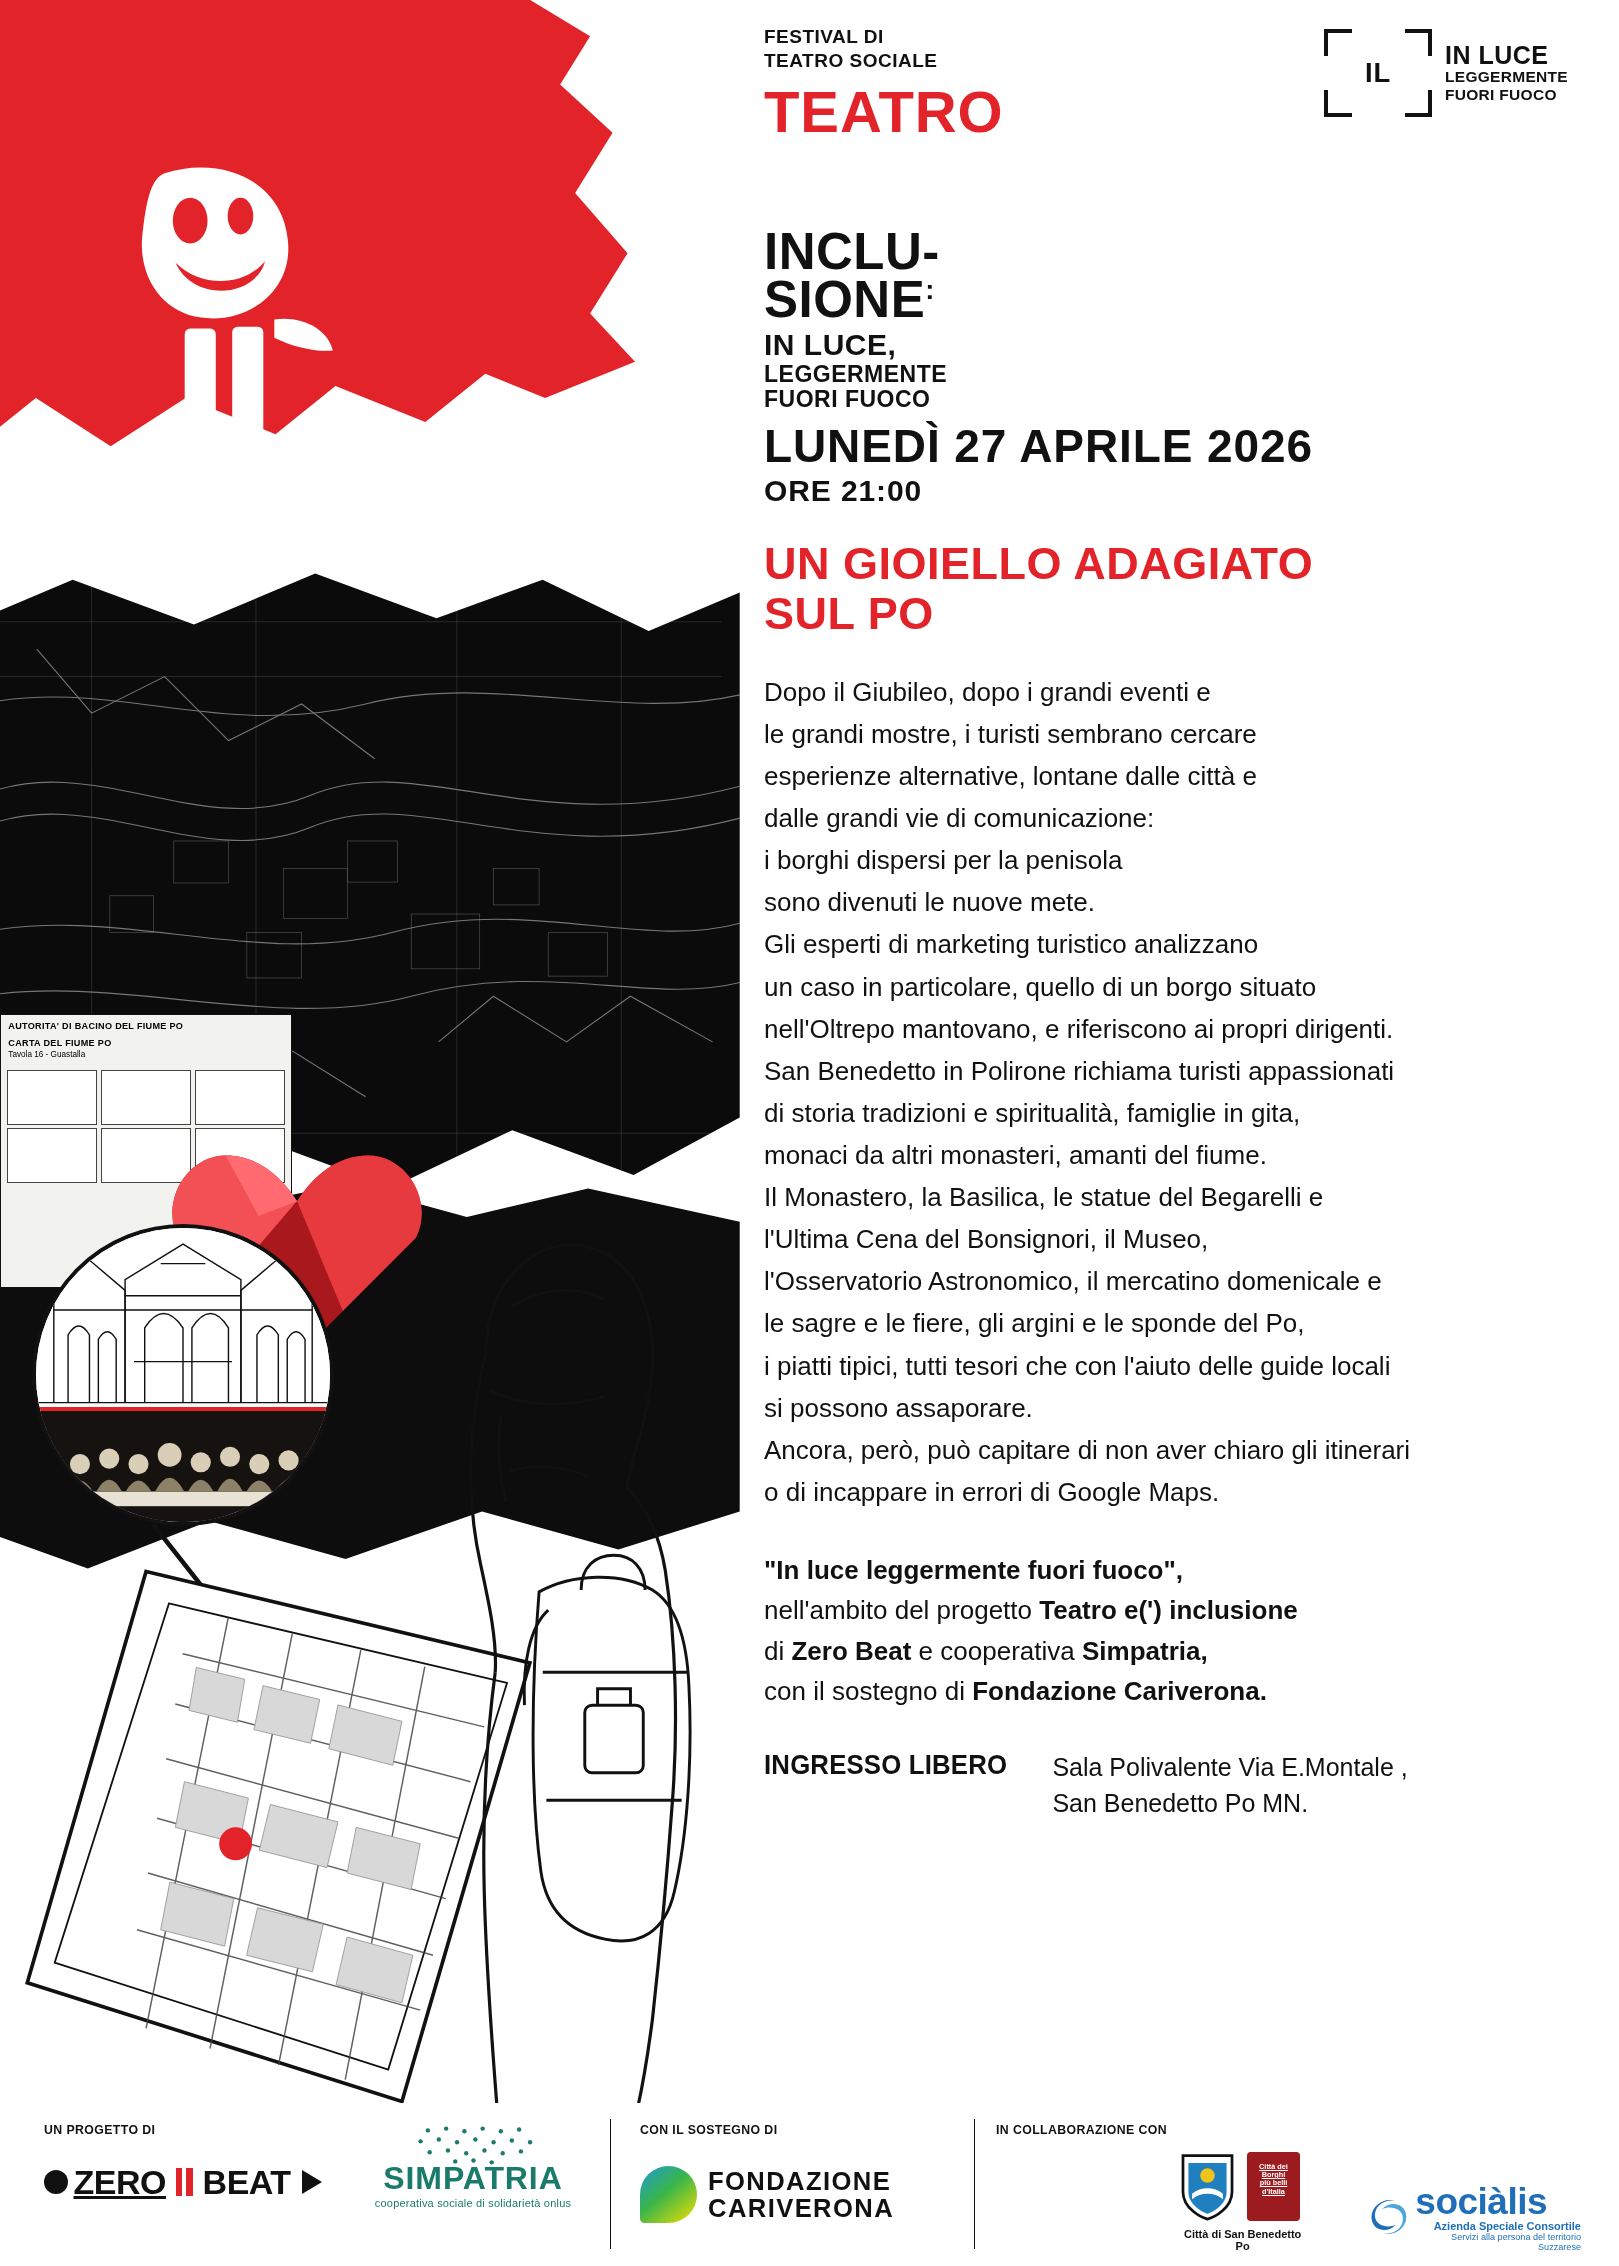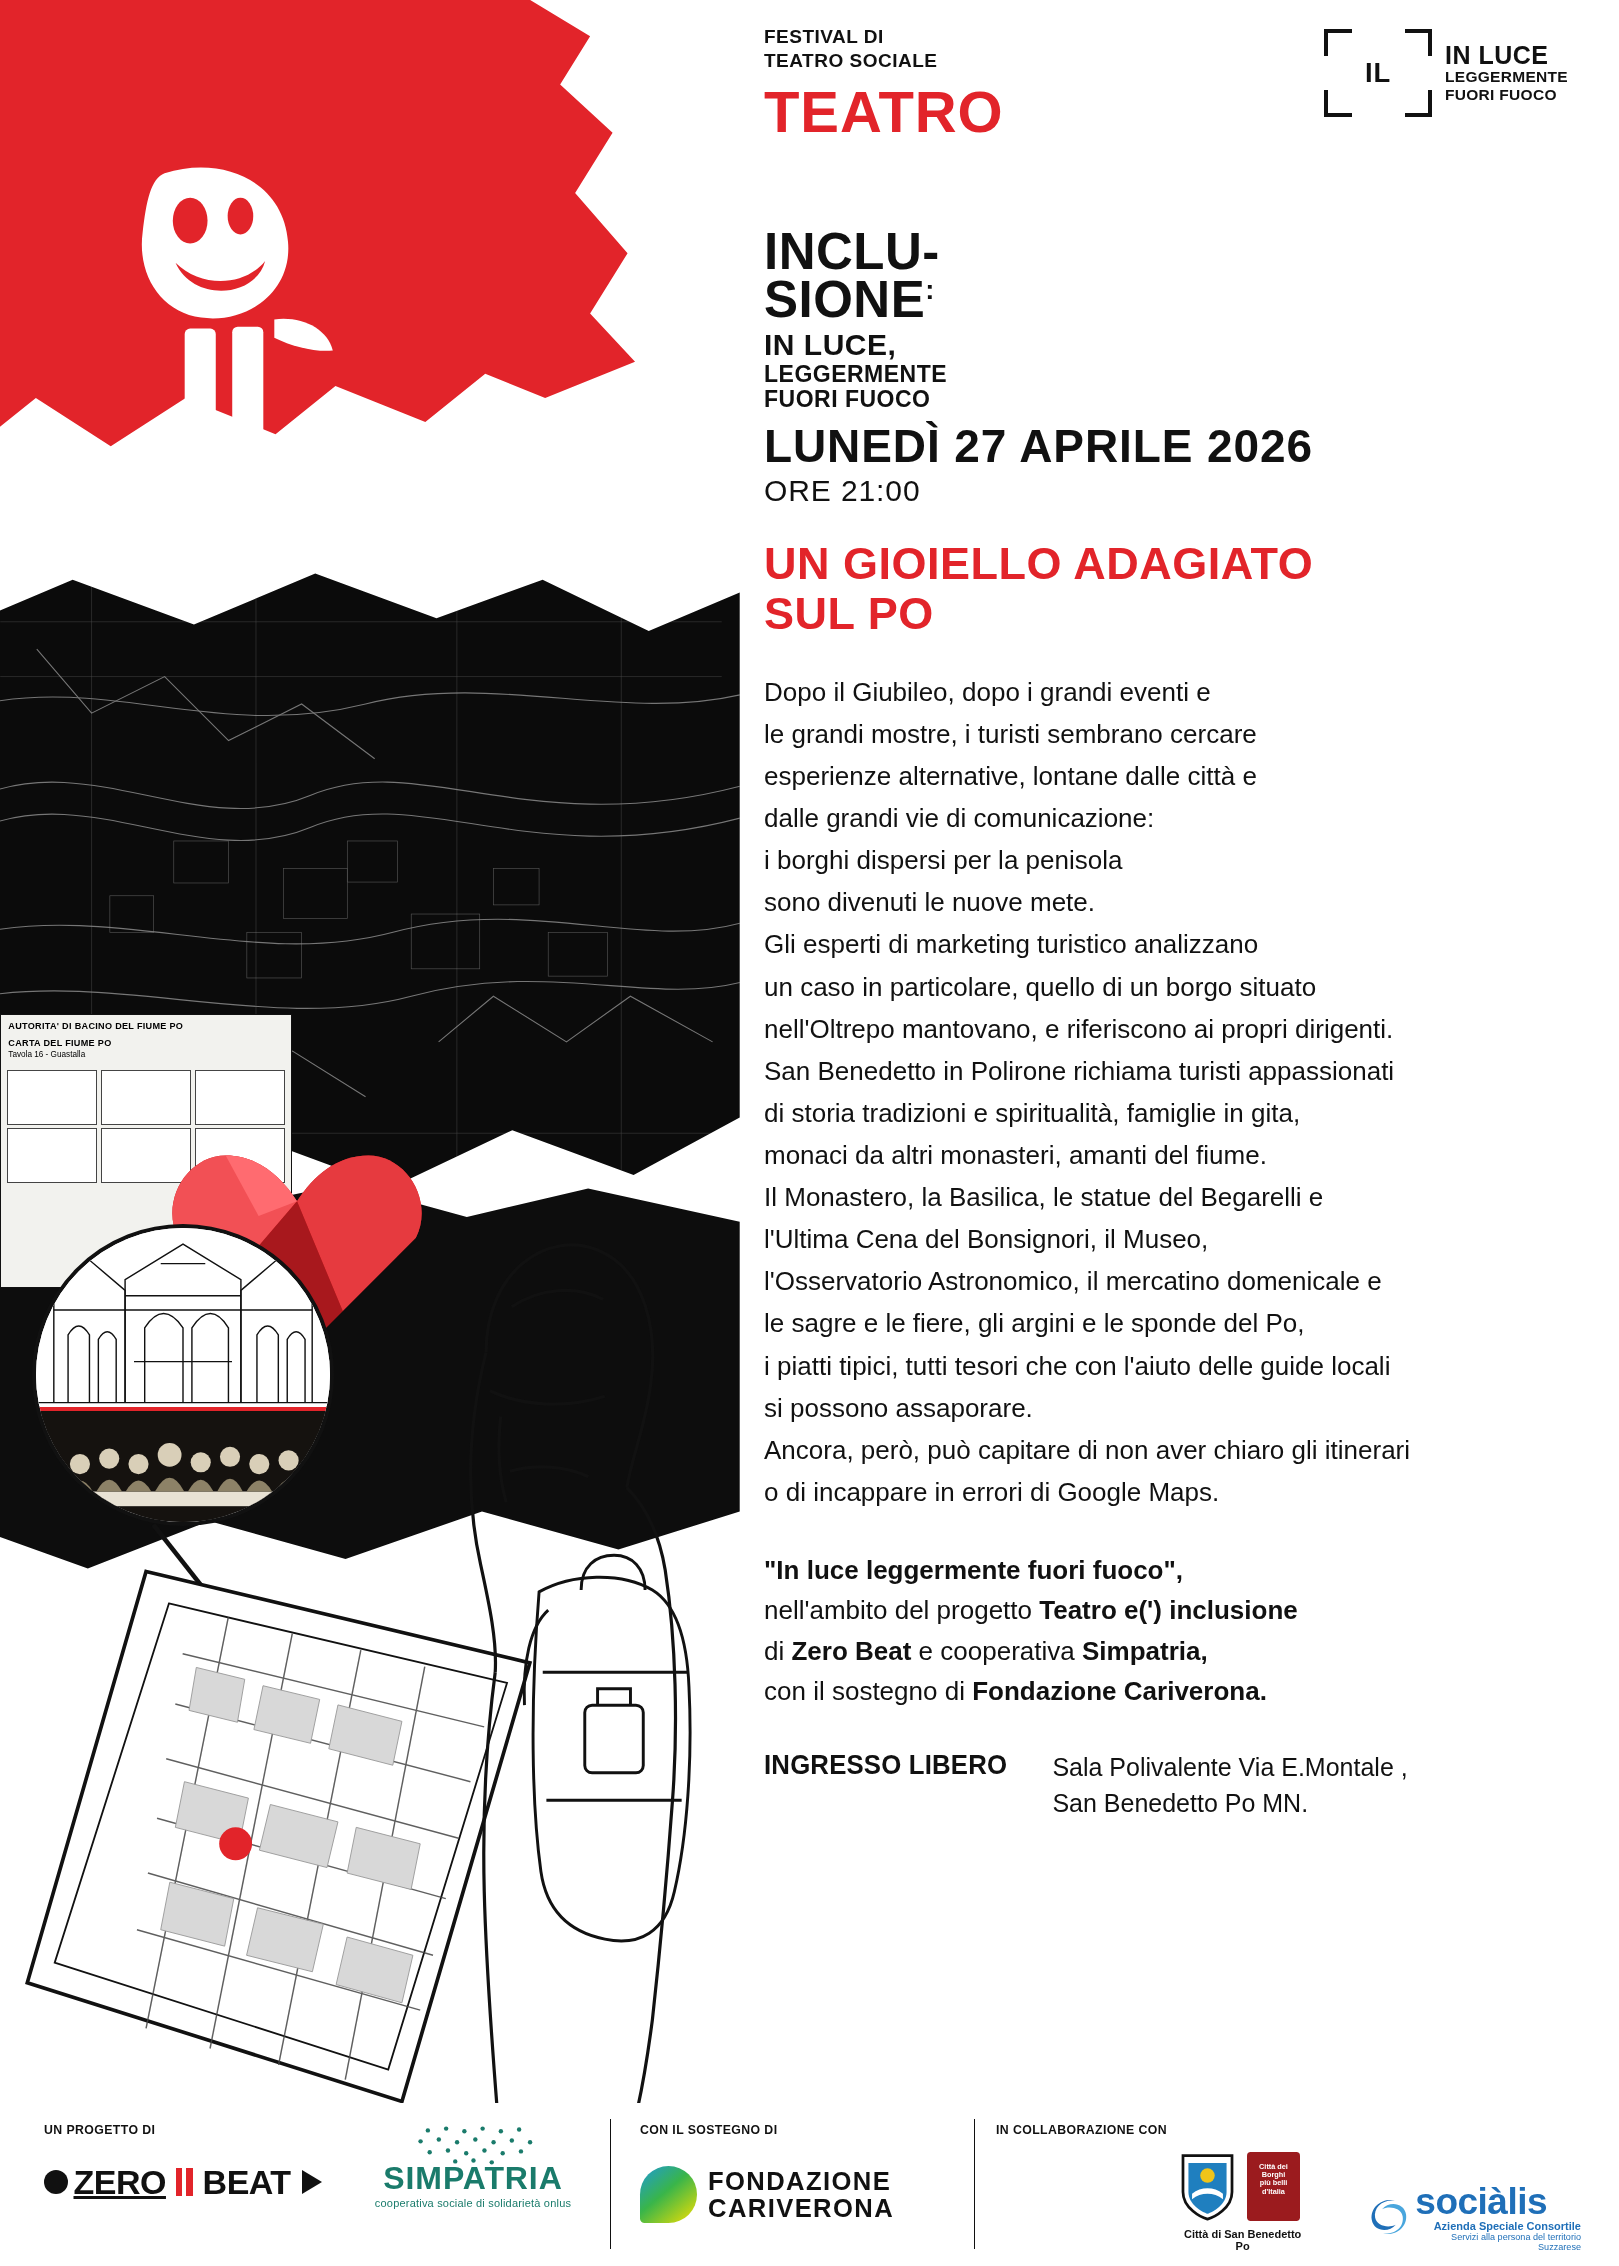"ORE 21:00" .time-line { font-weight: normal -> bold }
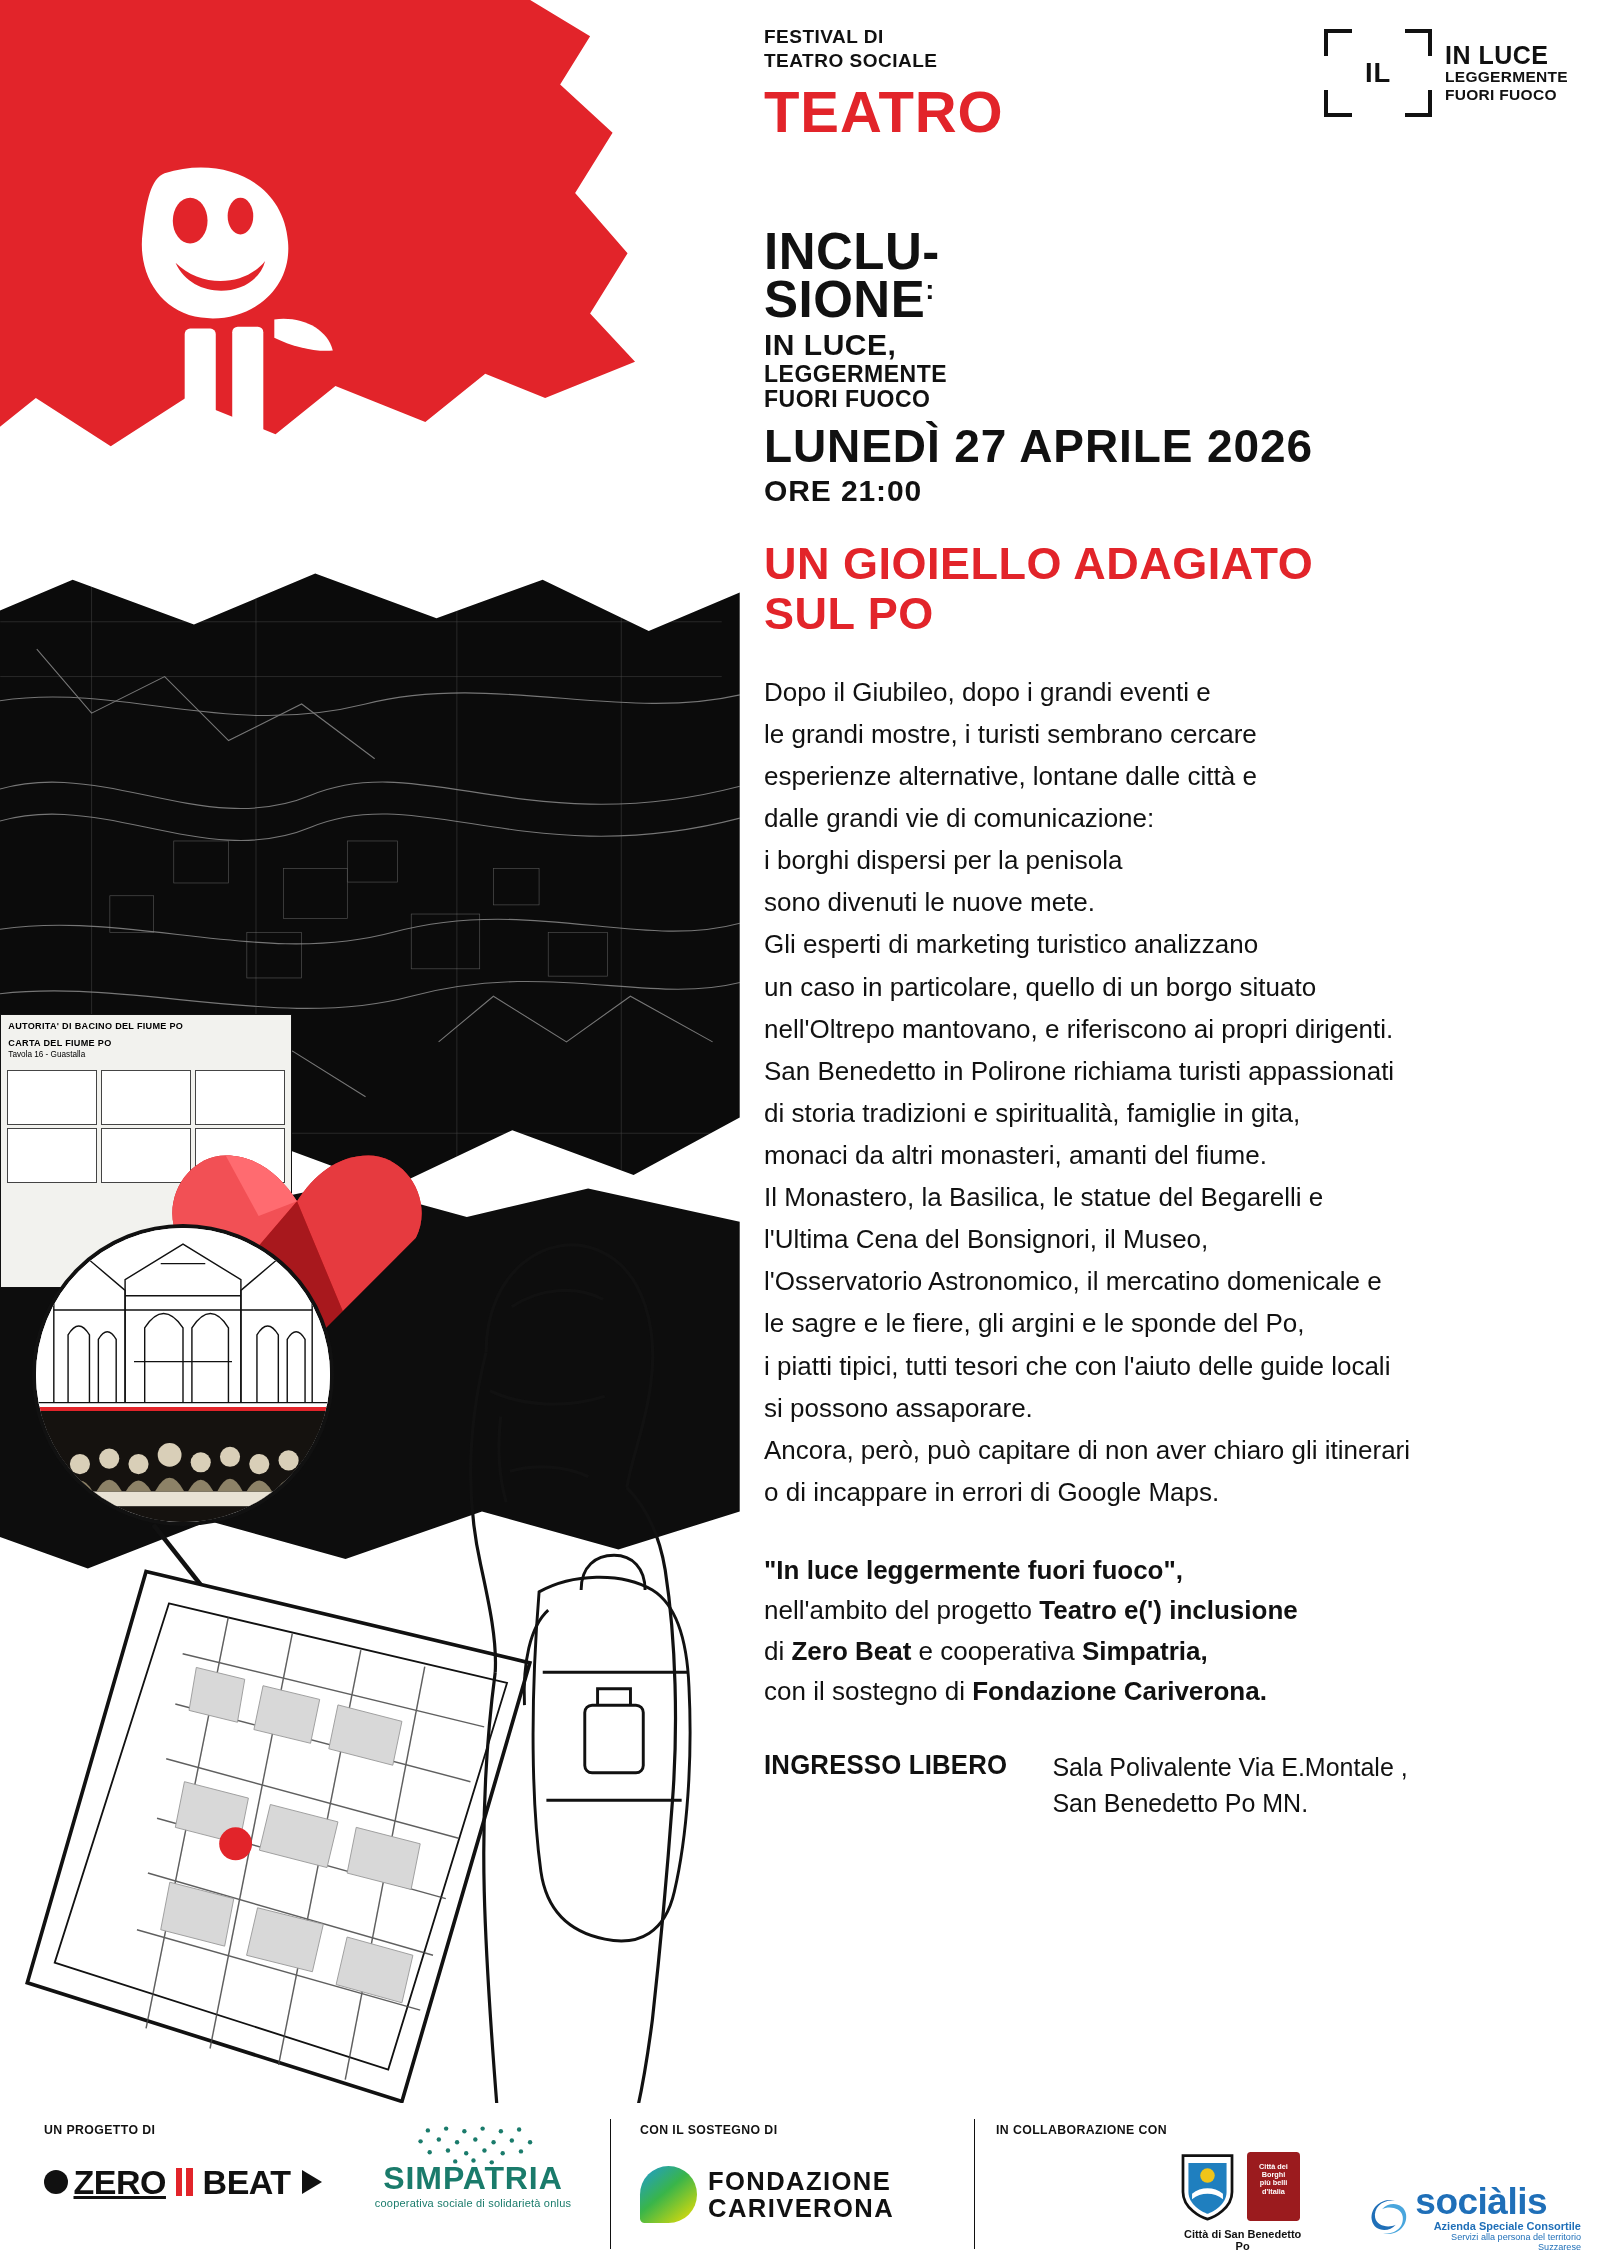"Città dei" .borgo-badge { text-decoration: none -> underline }
